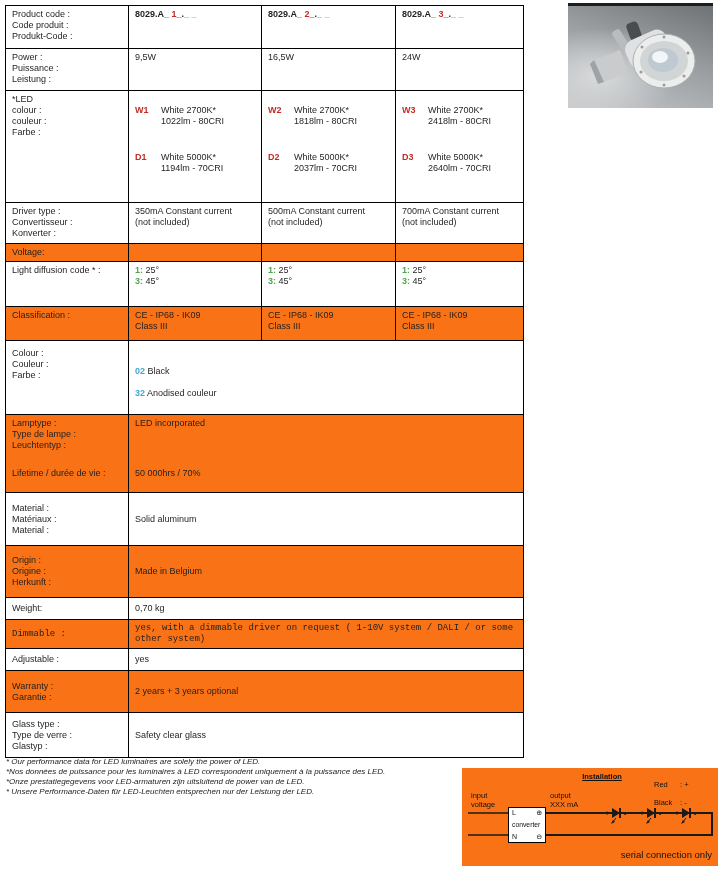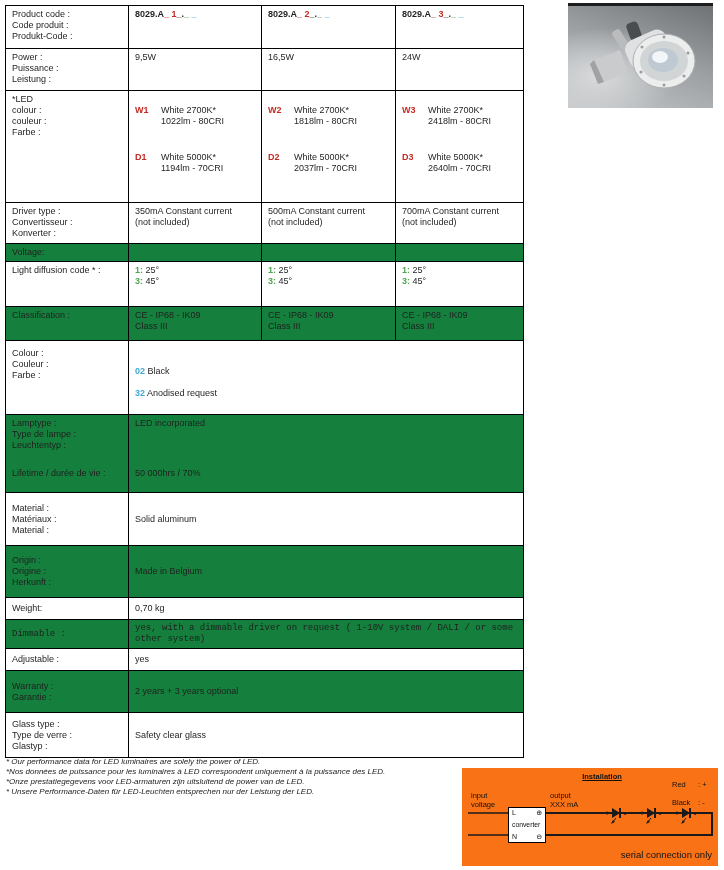"Voltage:" .gray td { background: #15803d -> #f97316 }
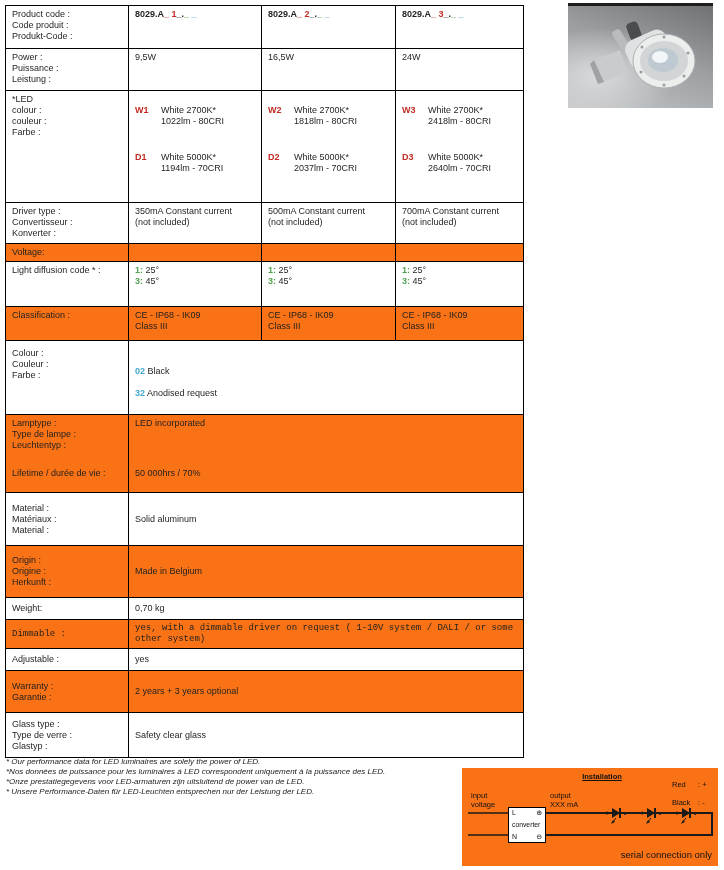"Anodised request" span { text: request -> couleur }
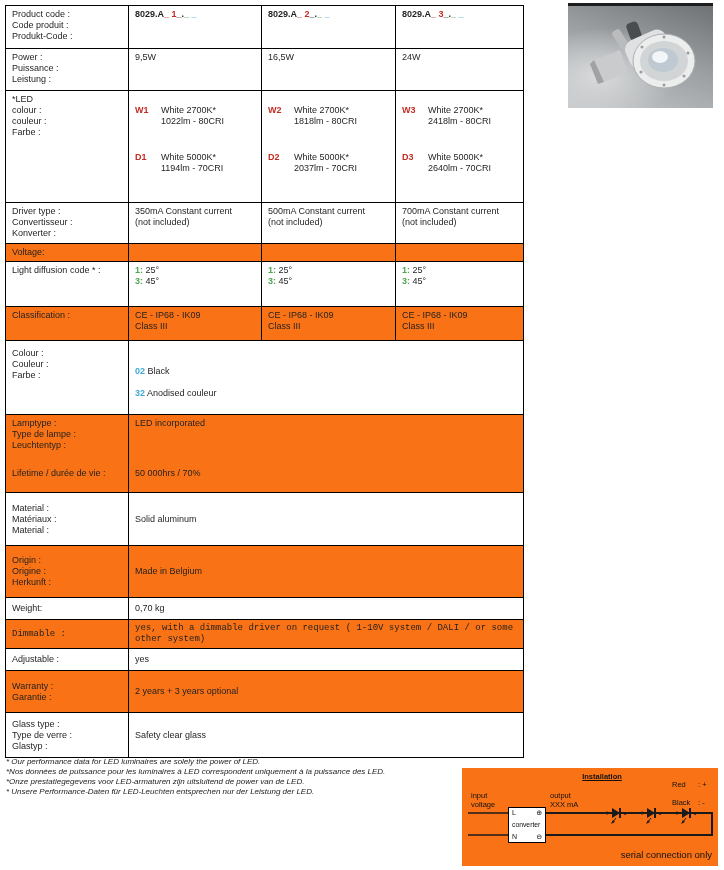"Red" .legend { left: 210px -> 192px }
